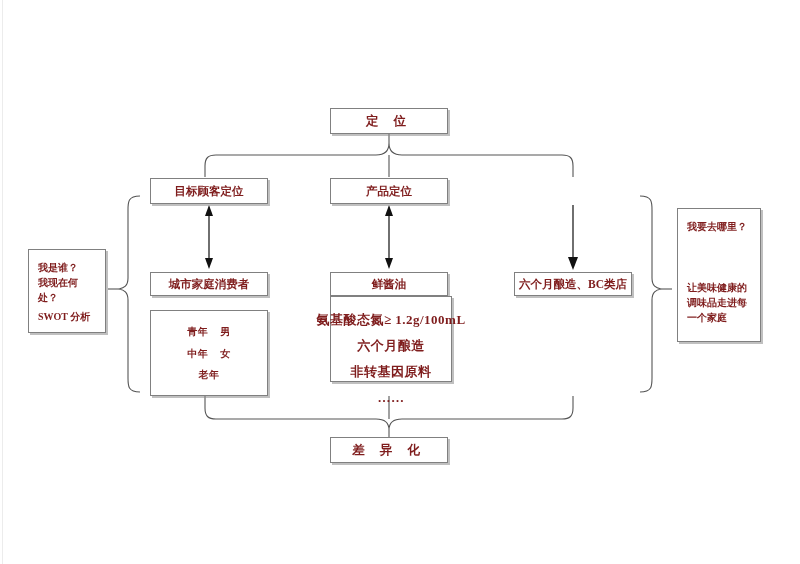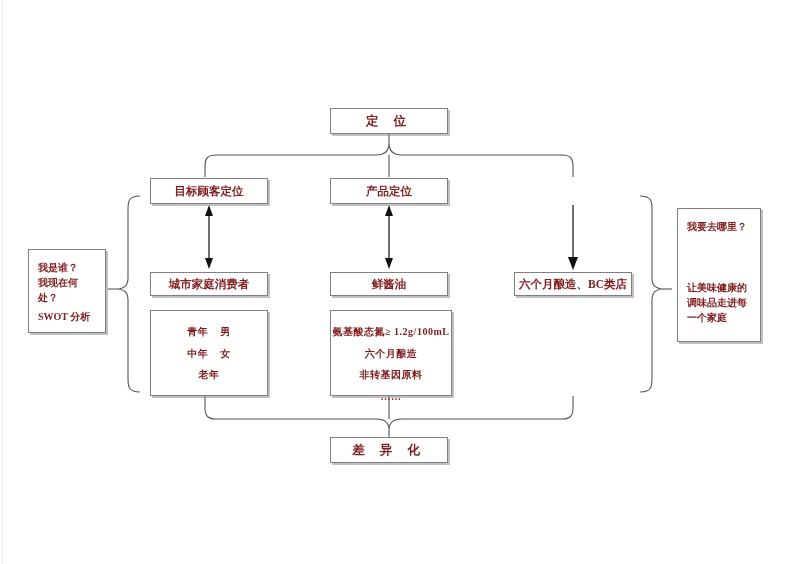"氨基酸态氮≥ 1.2g/100mL" div.box { font-size: 10px -> 13px; top: 310px -> 296px }
